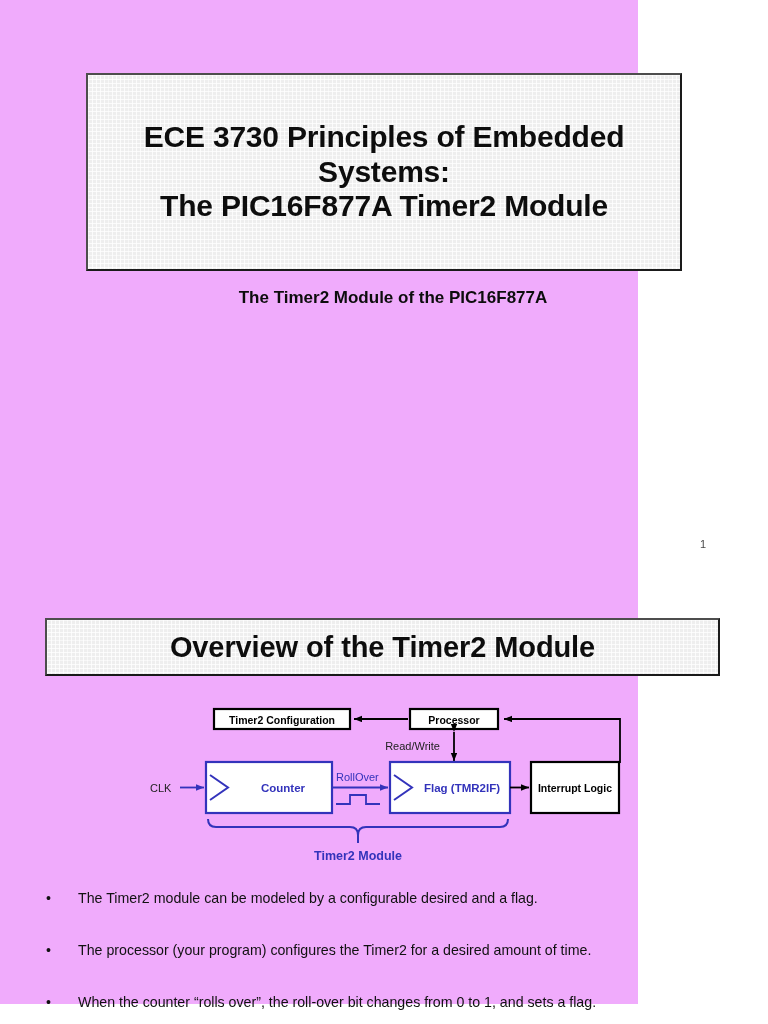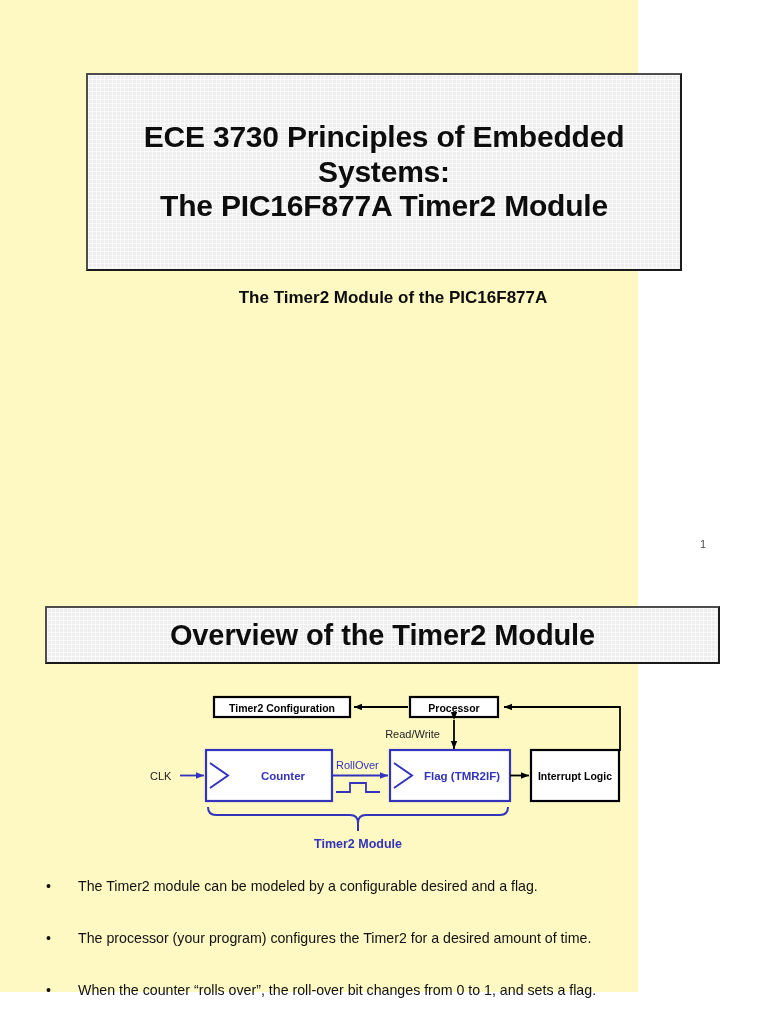"ECE 3730 Principles of Embedded" .page { background: #fef9c3 -> #f0abfc }
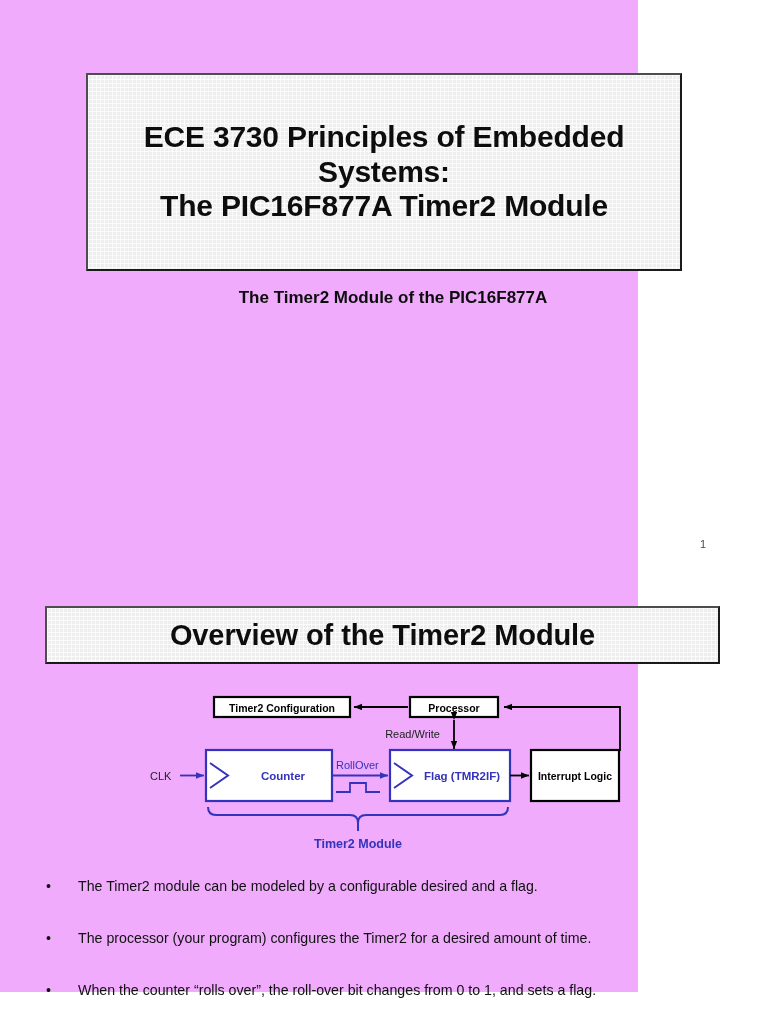"Overview of the Timer2 Module" #slide-2 { top: 568px -> 580px }
